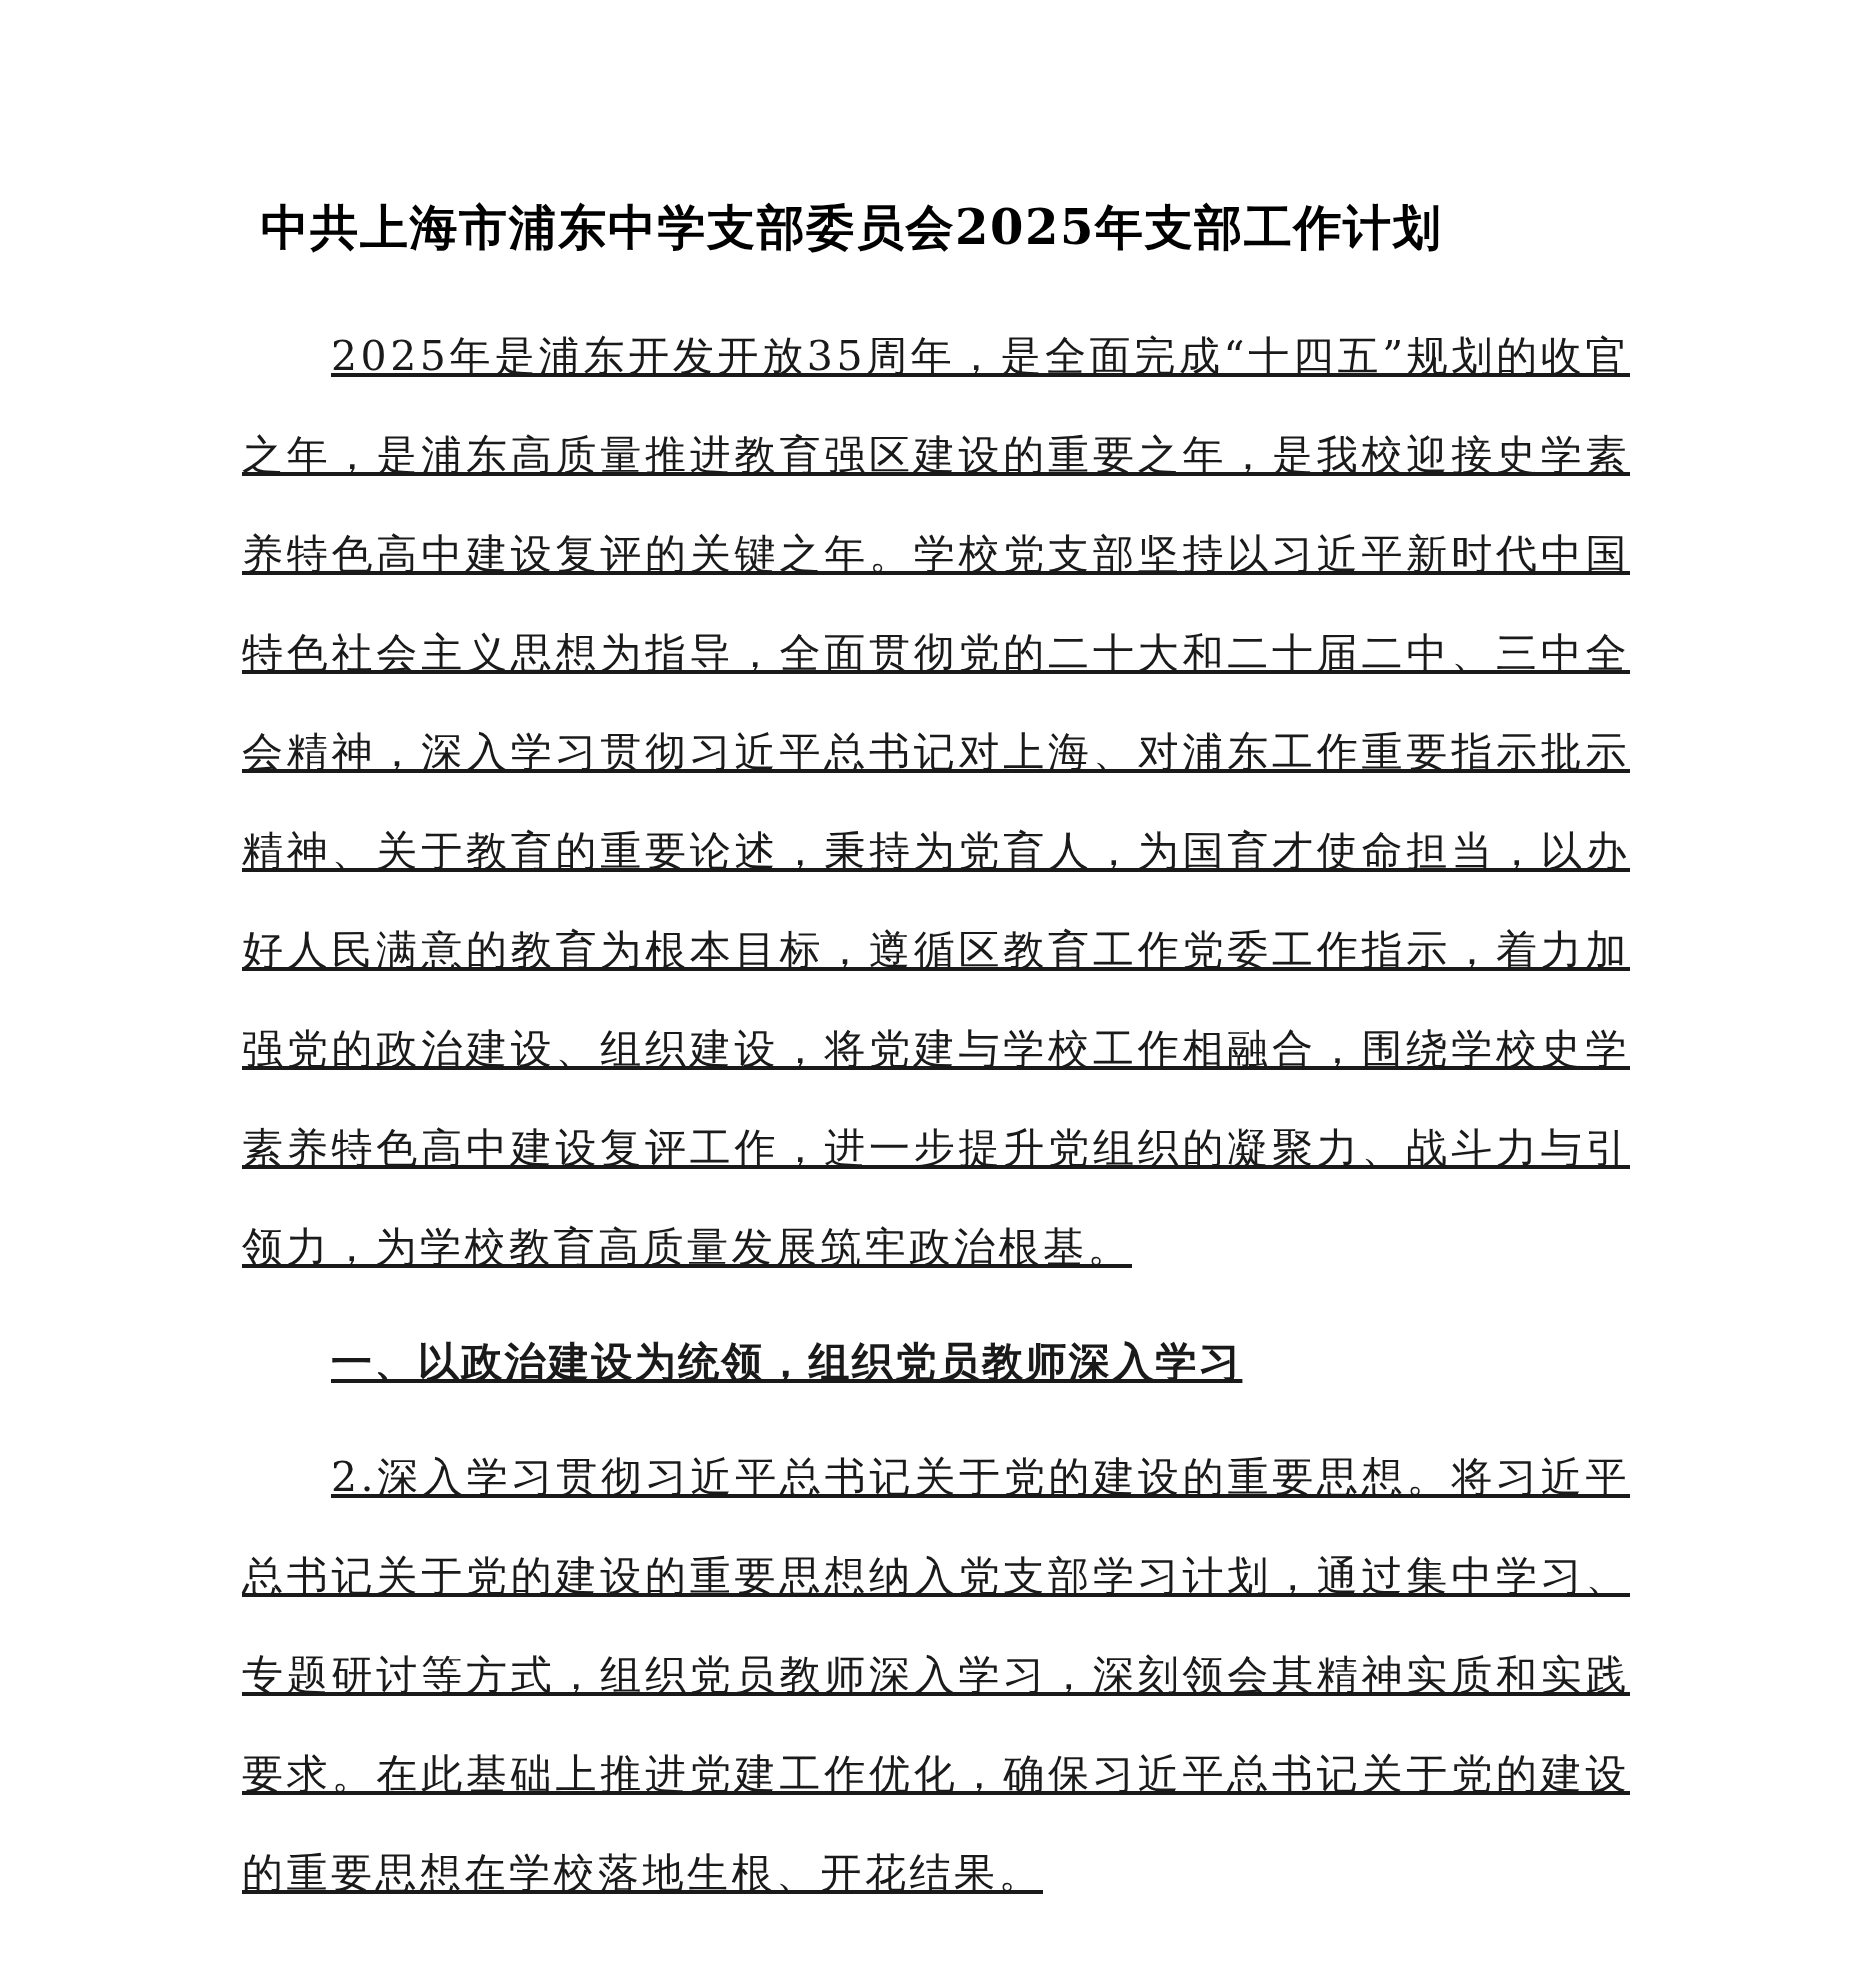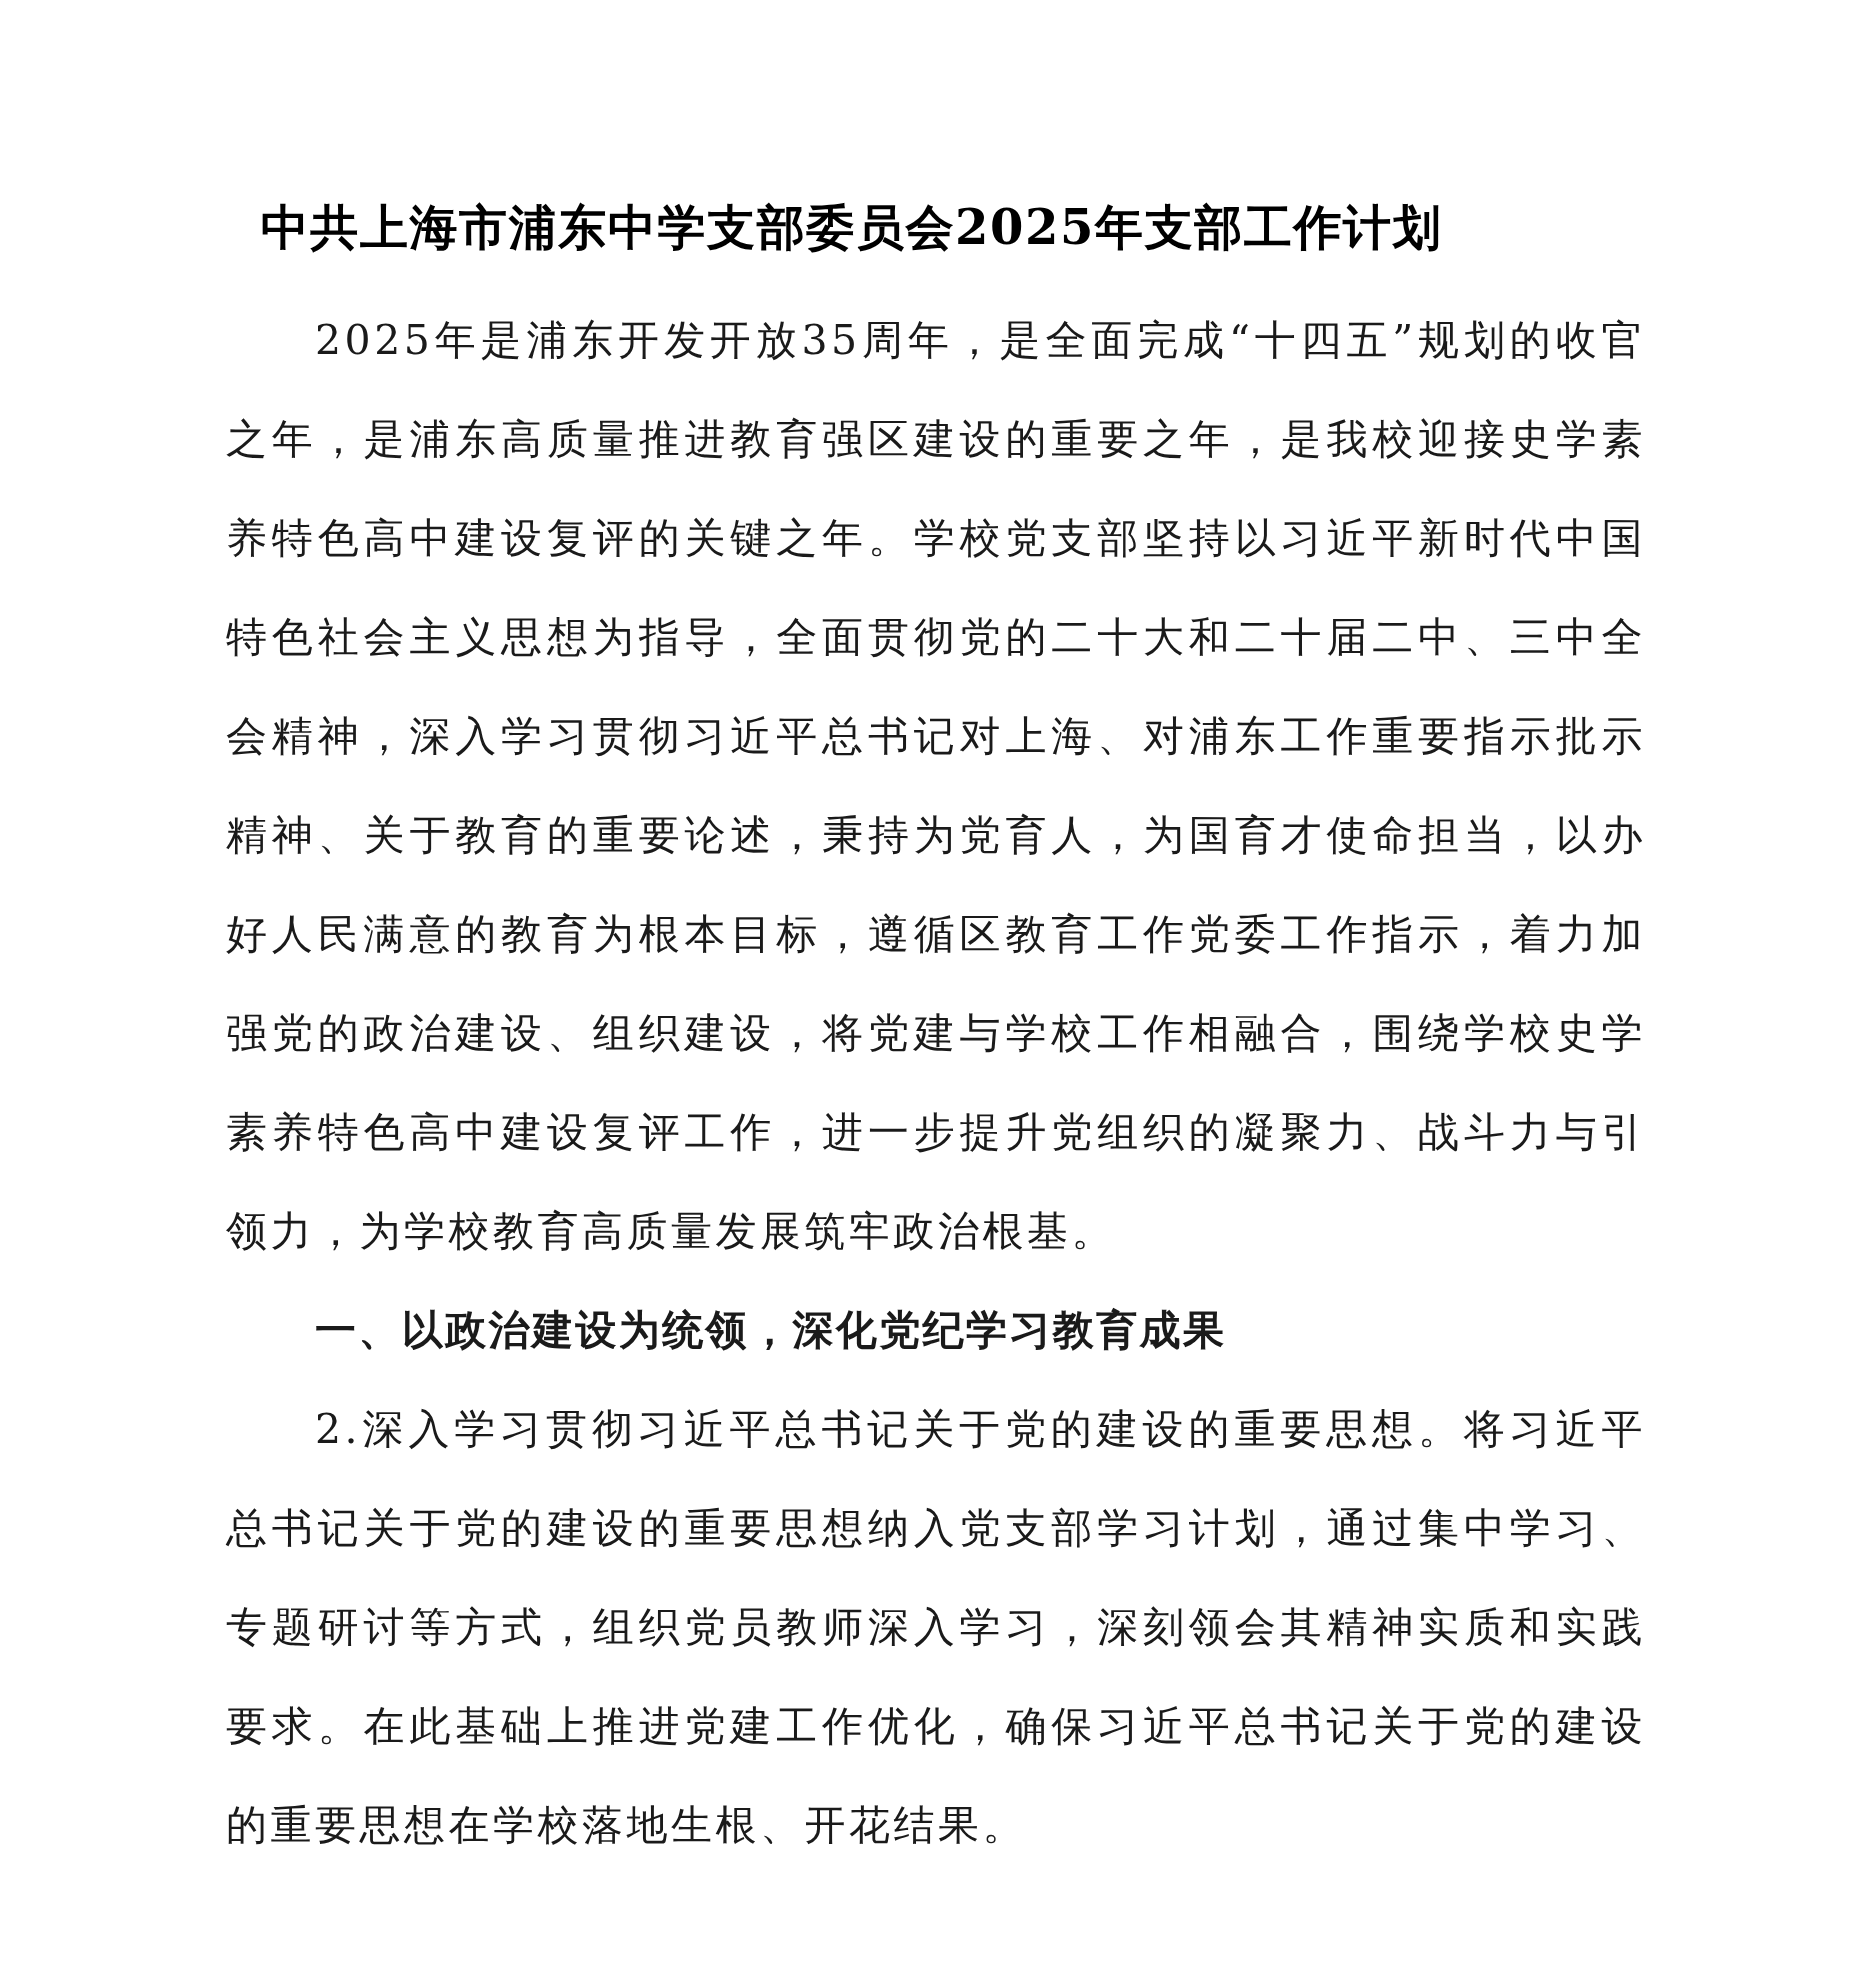"2025年是浦东开发开放35周年，是全面完成“十四五”规划的收官之年，是浦东高质" .body p { margin: 0 -> 16px; text-decoration: none -> underline }
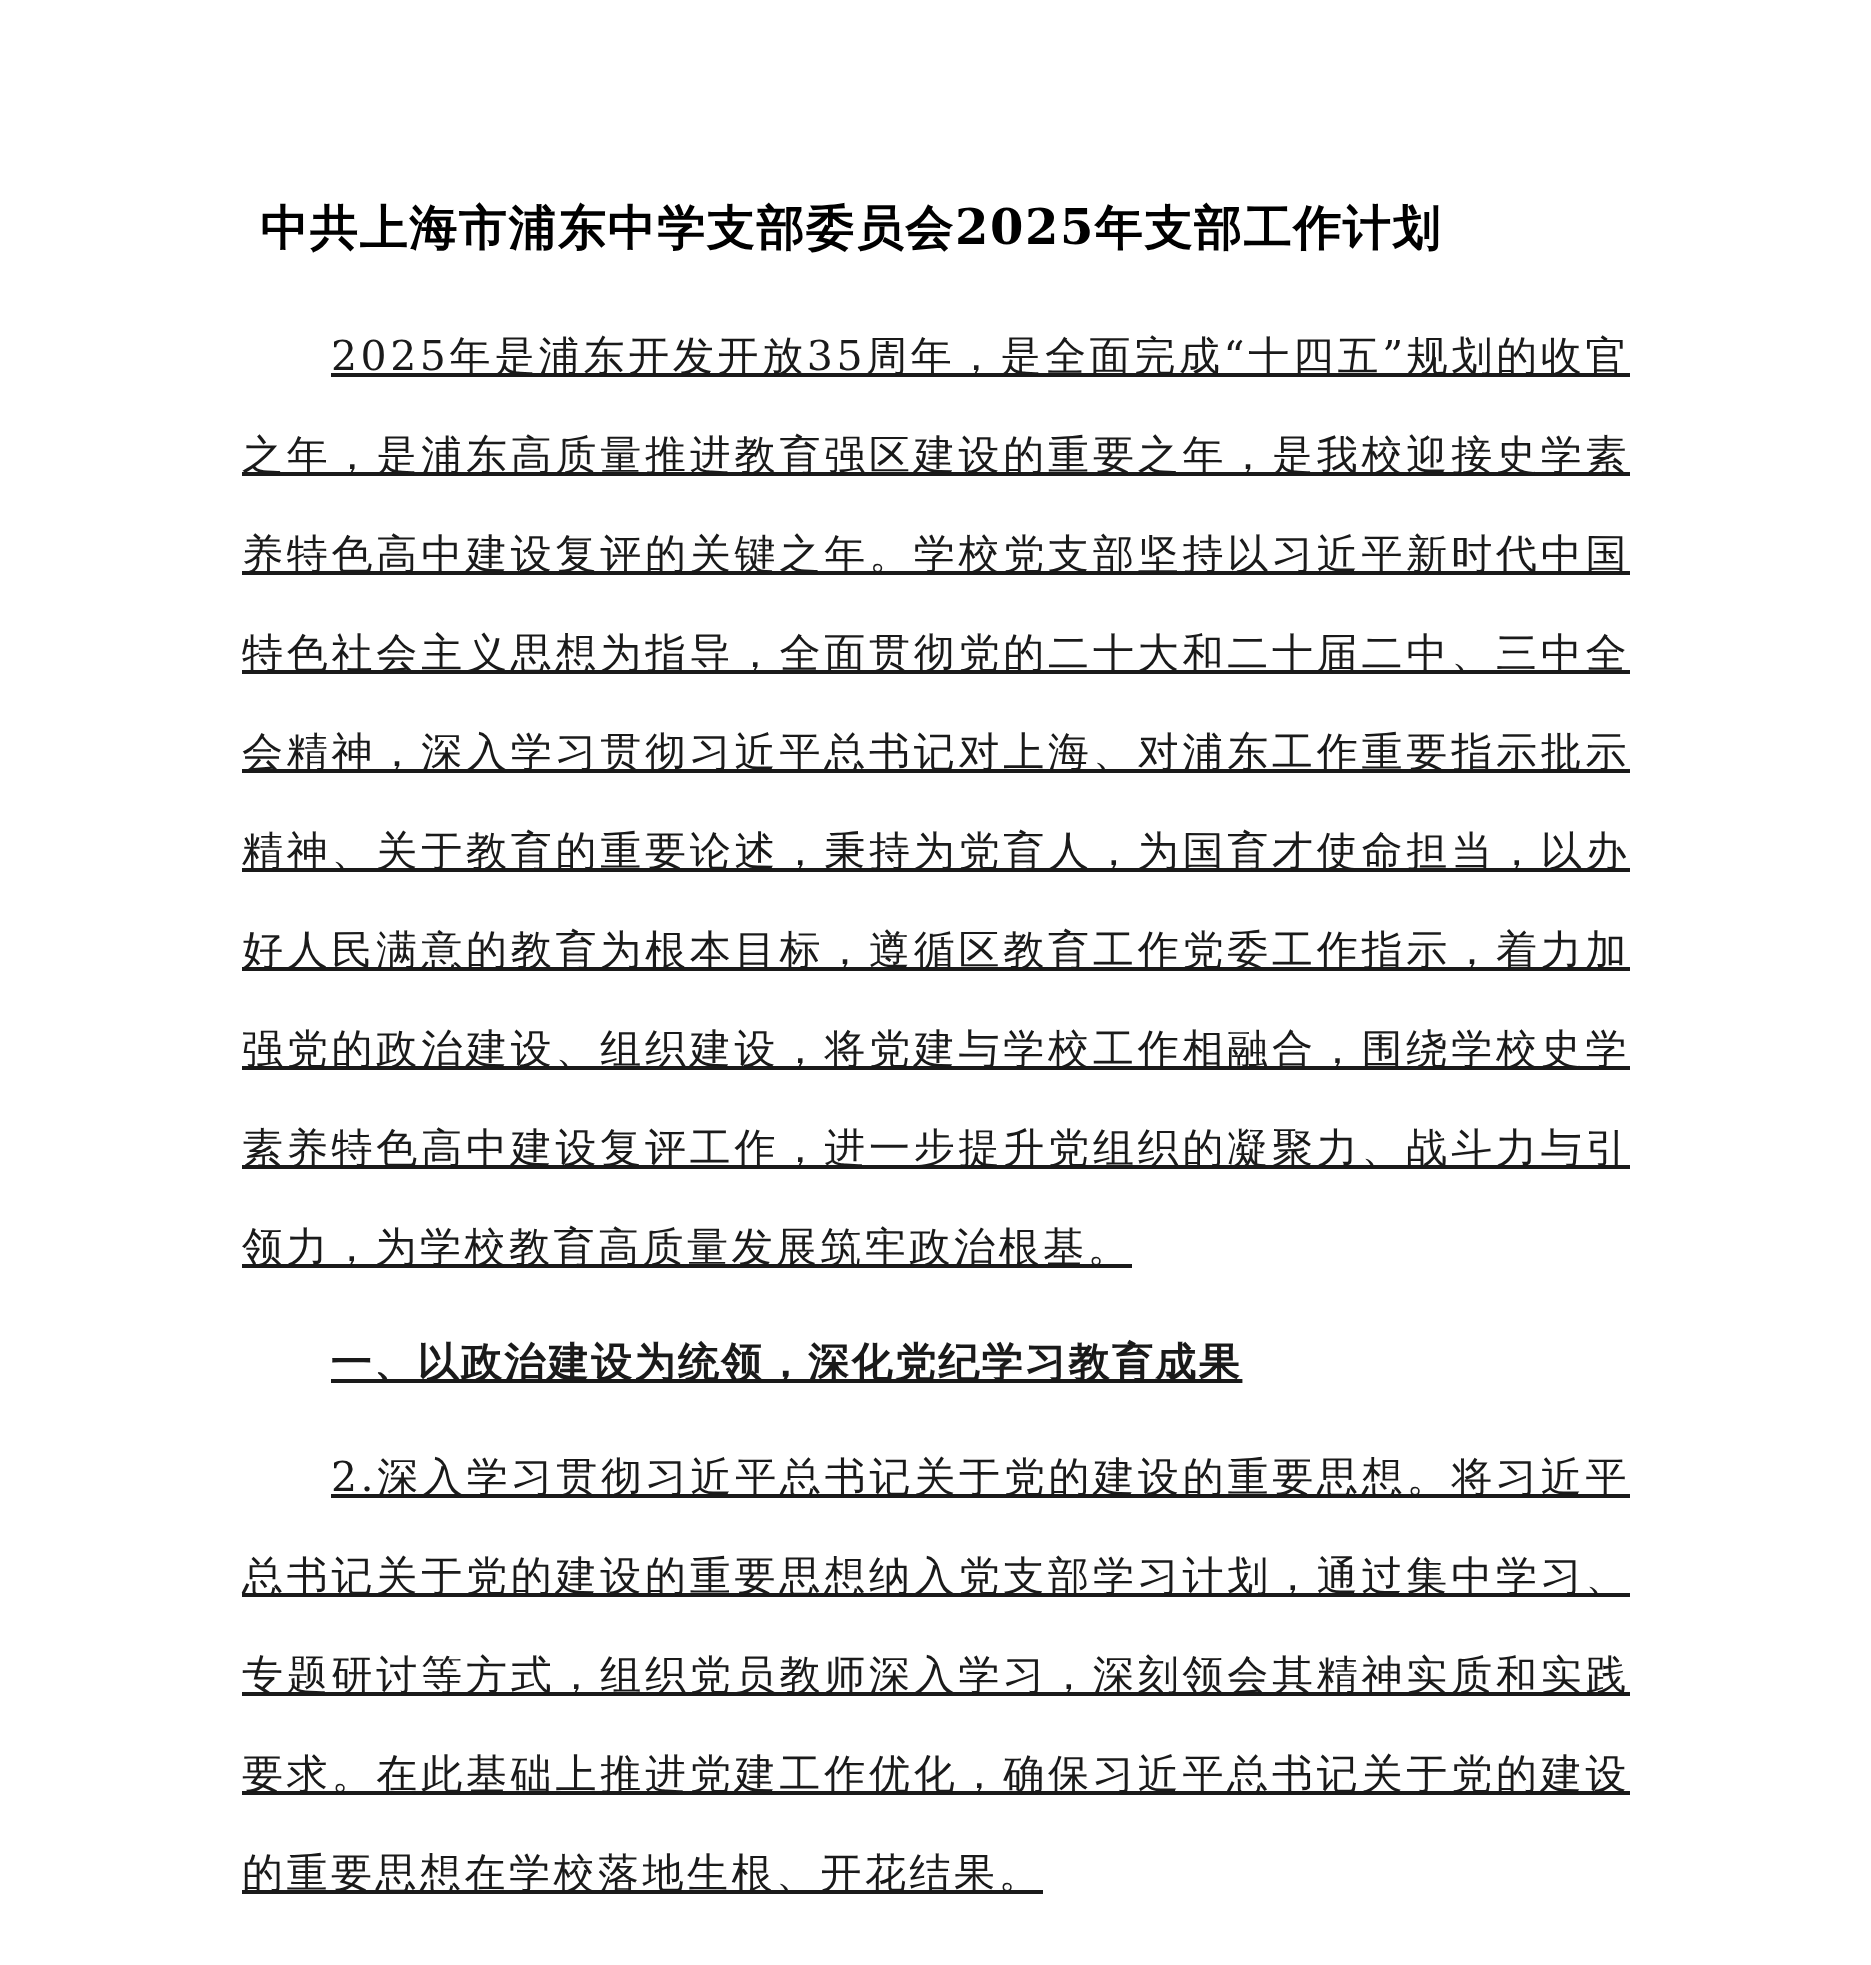"一、以政治建设为统领，深化党纪学习教育成果" p.heading { text: 深化党纪学习教育成果 -> 组织党员教师深入学习 }
